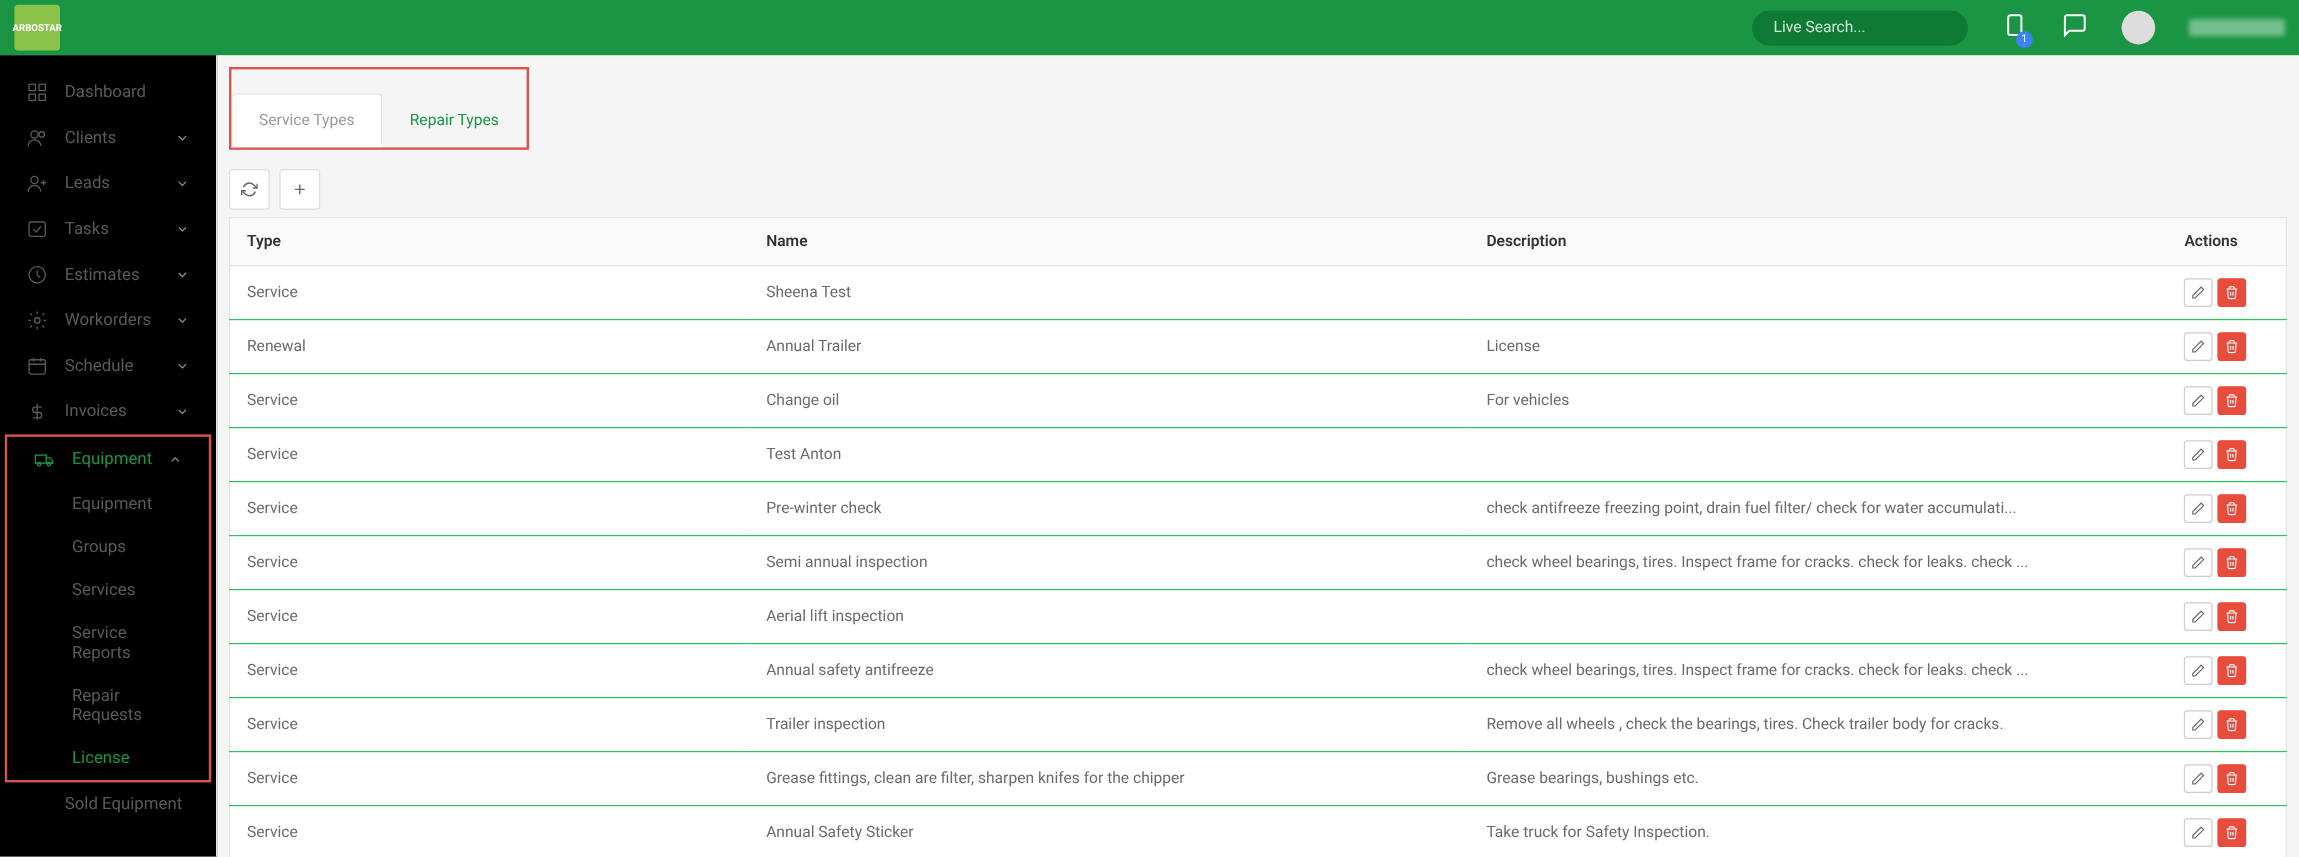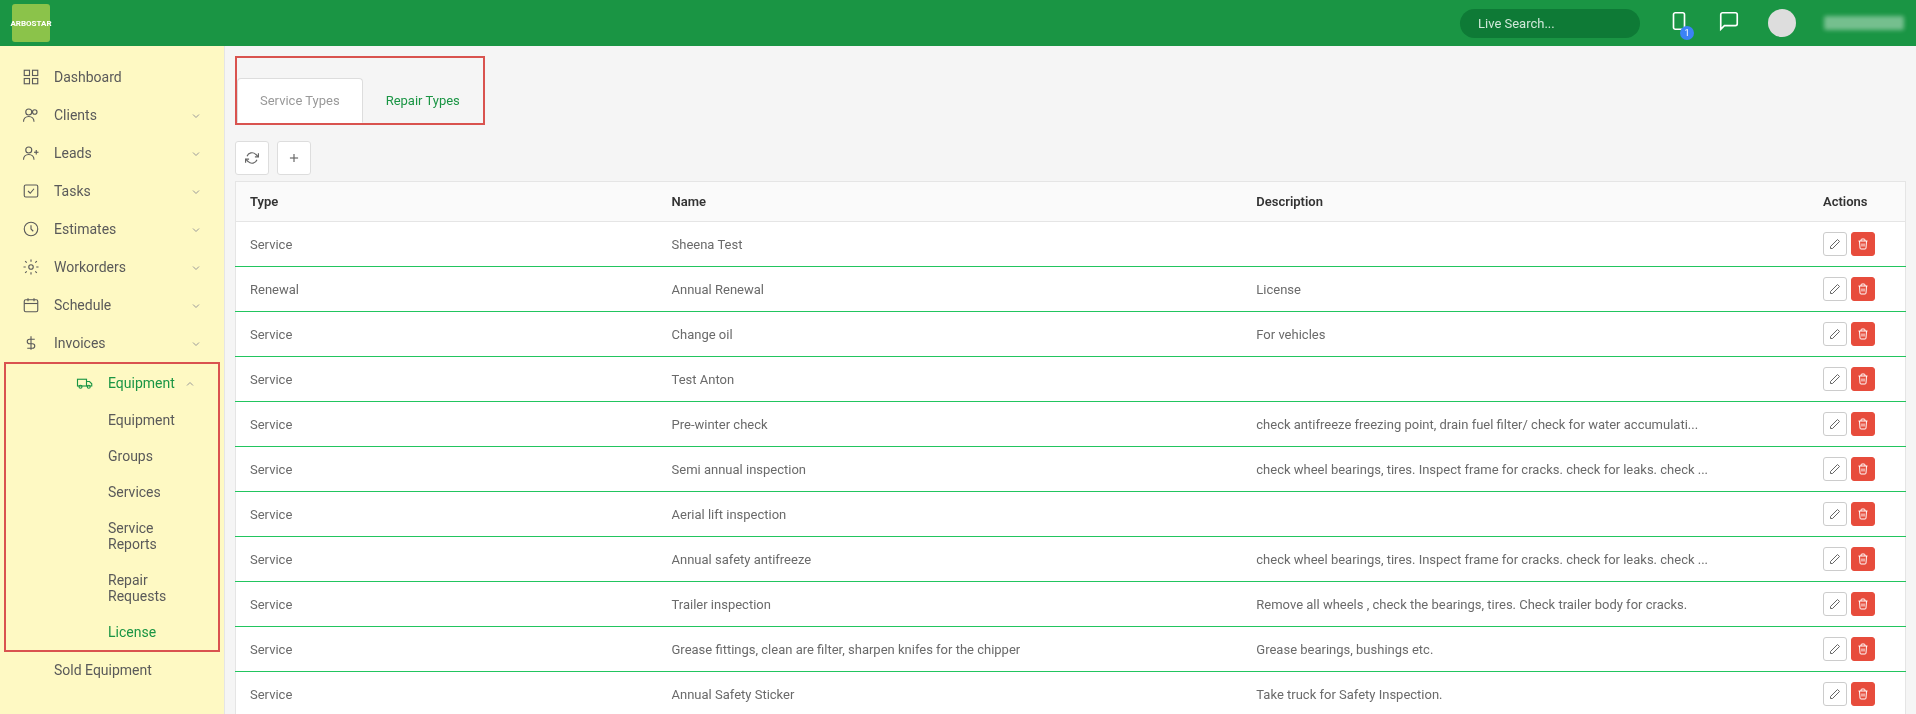"Dashboard" .sidebar { background: #fef9c3 -> #000000; width: 225px -> 181px }
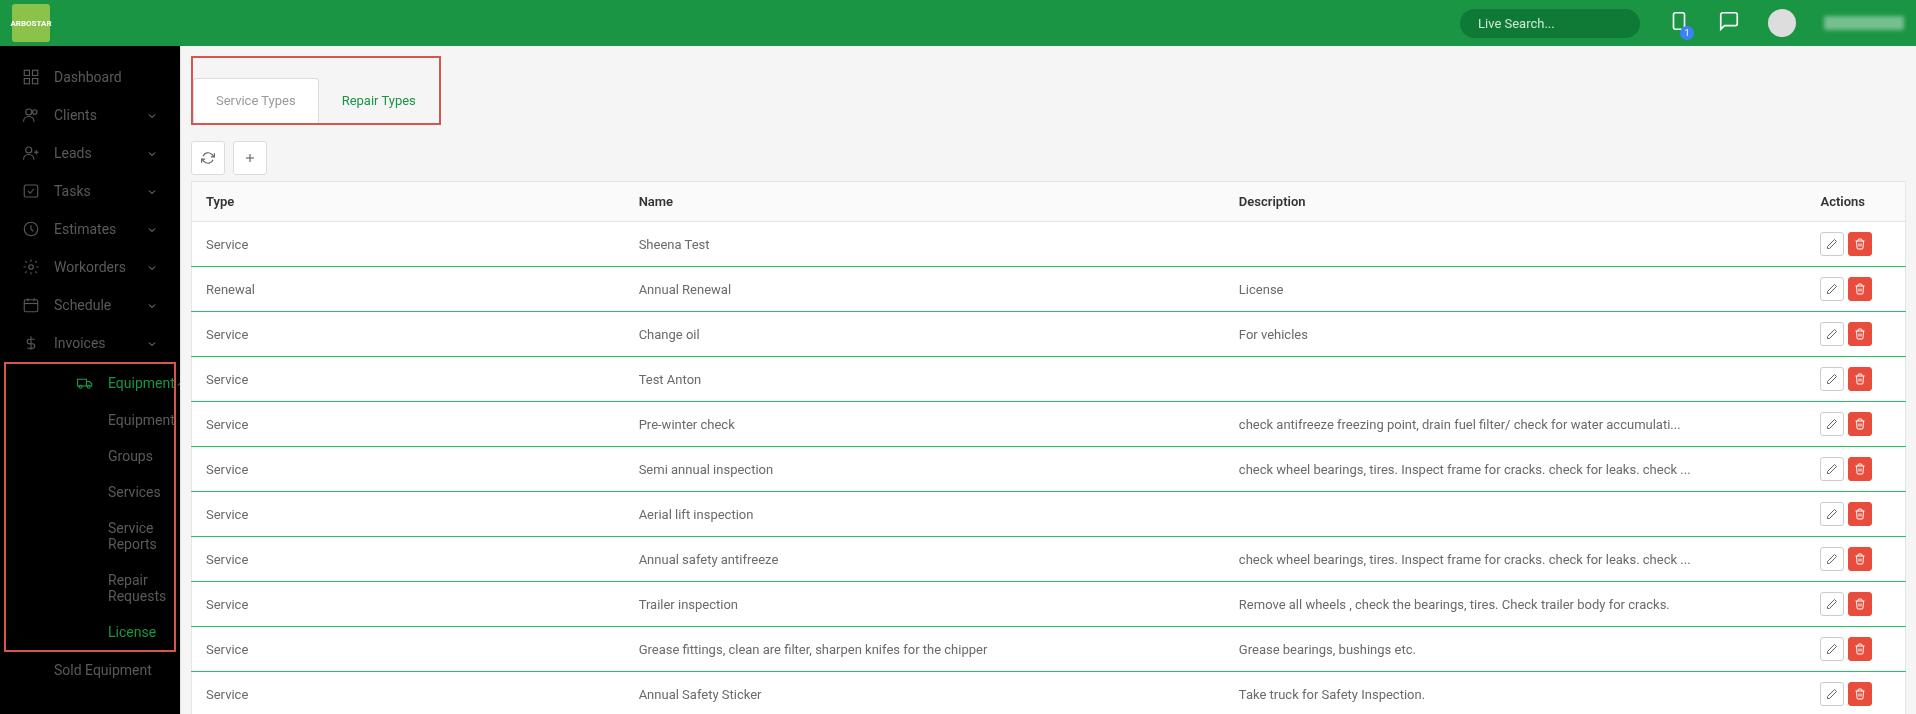"Annual Renewal" td.col-name { text: Renewal -> Trailer }
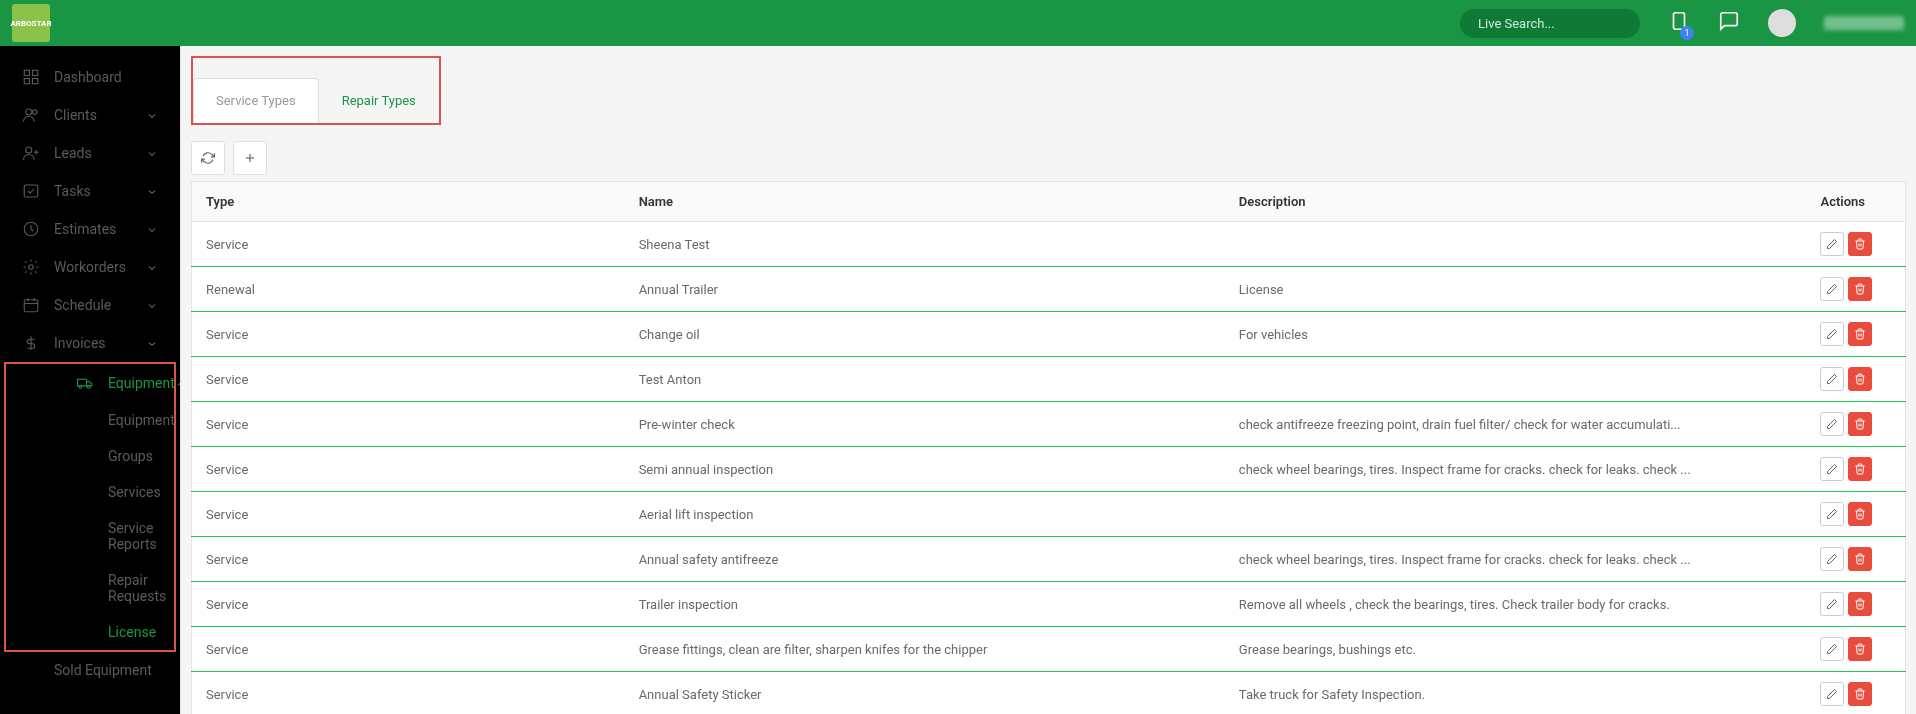"Equipment" .highlight-box-sidebar { padding-left: 48px -> none }
